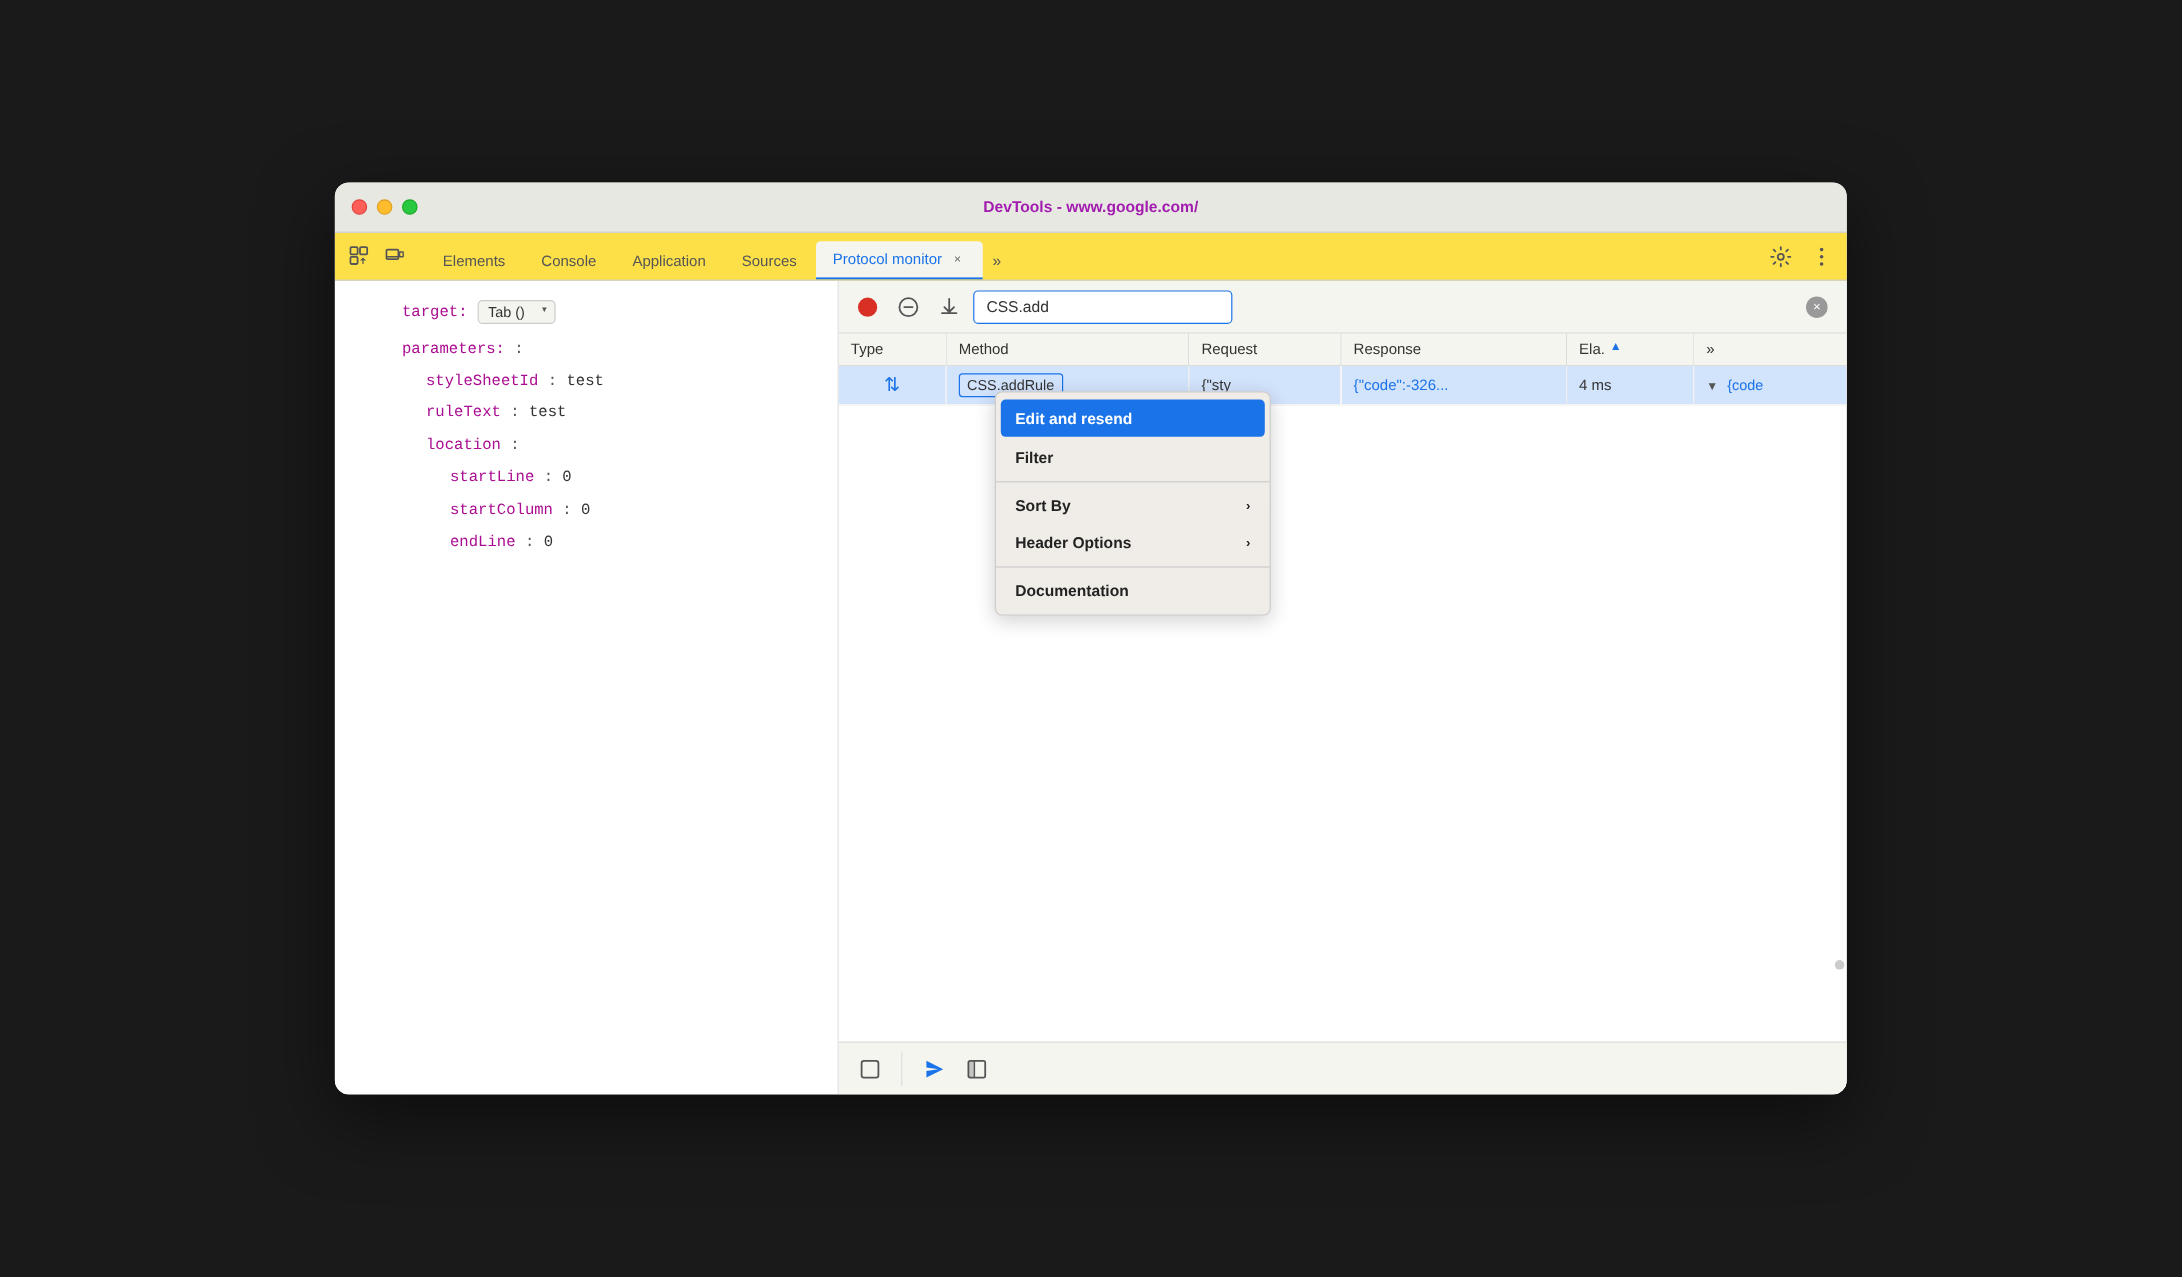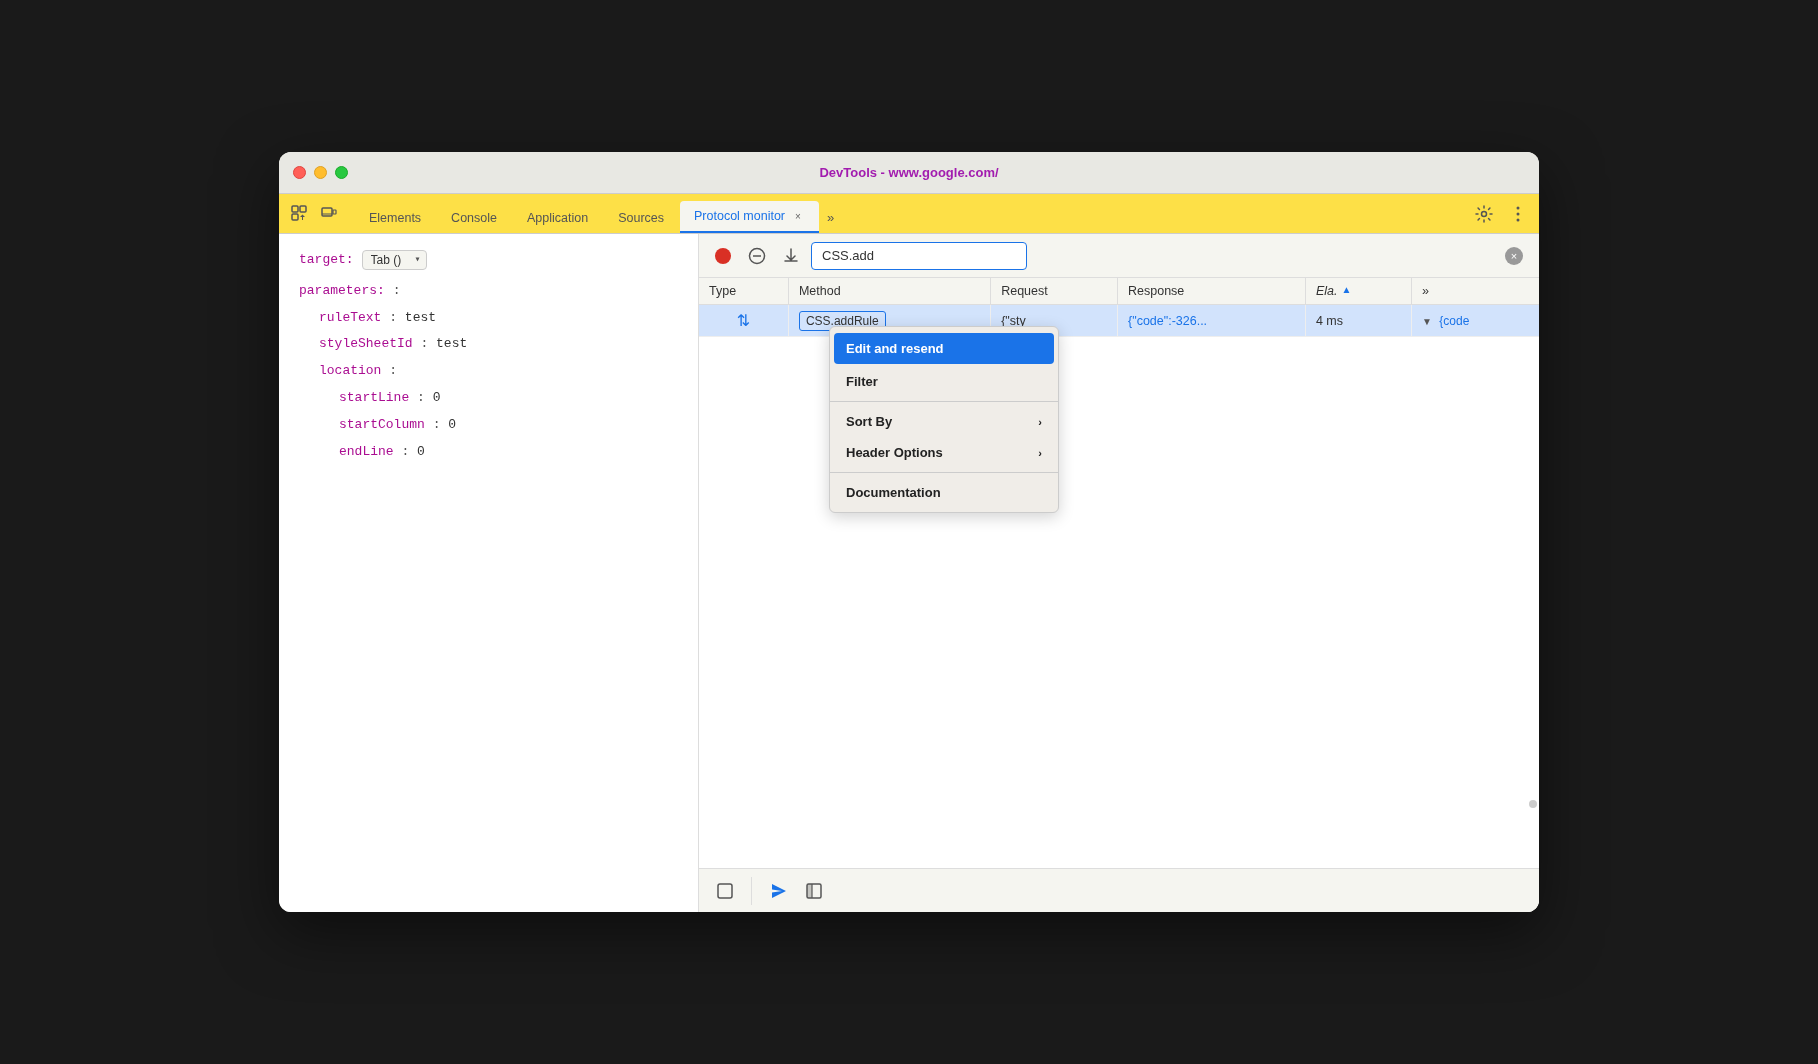"target:" .prop-key { margin-left: none -> 36px }
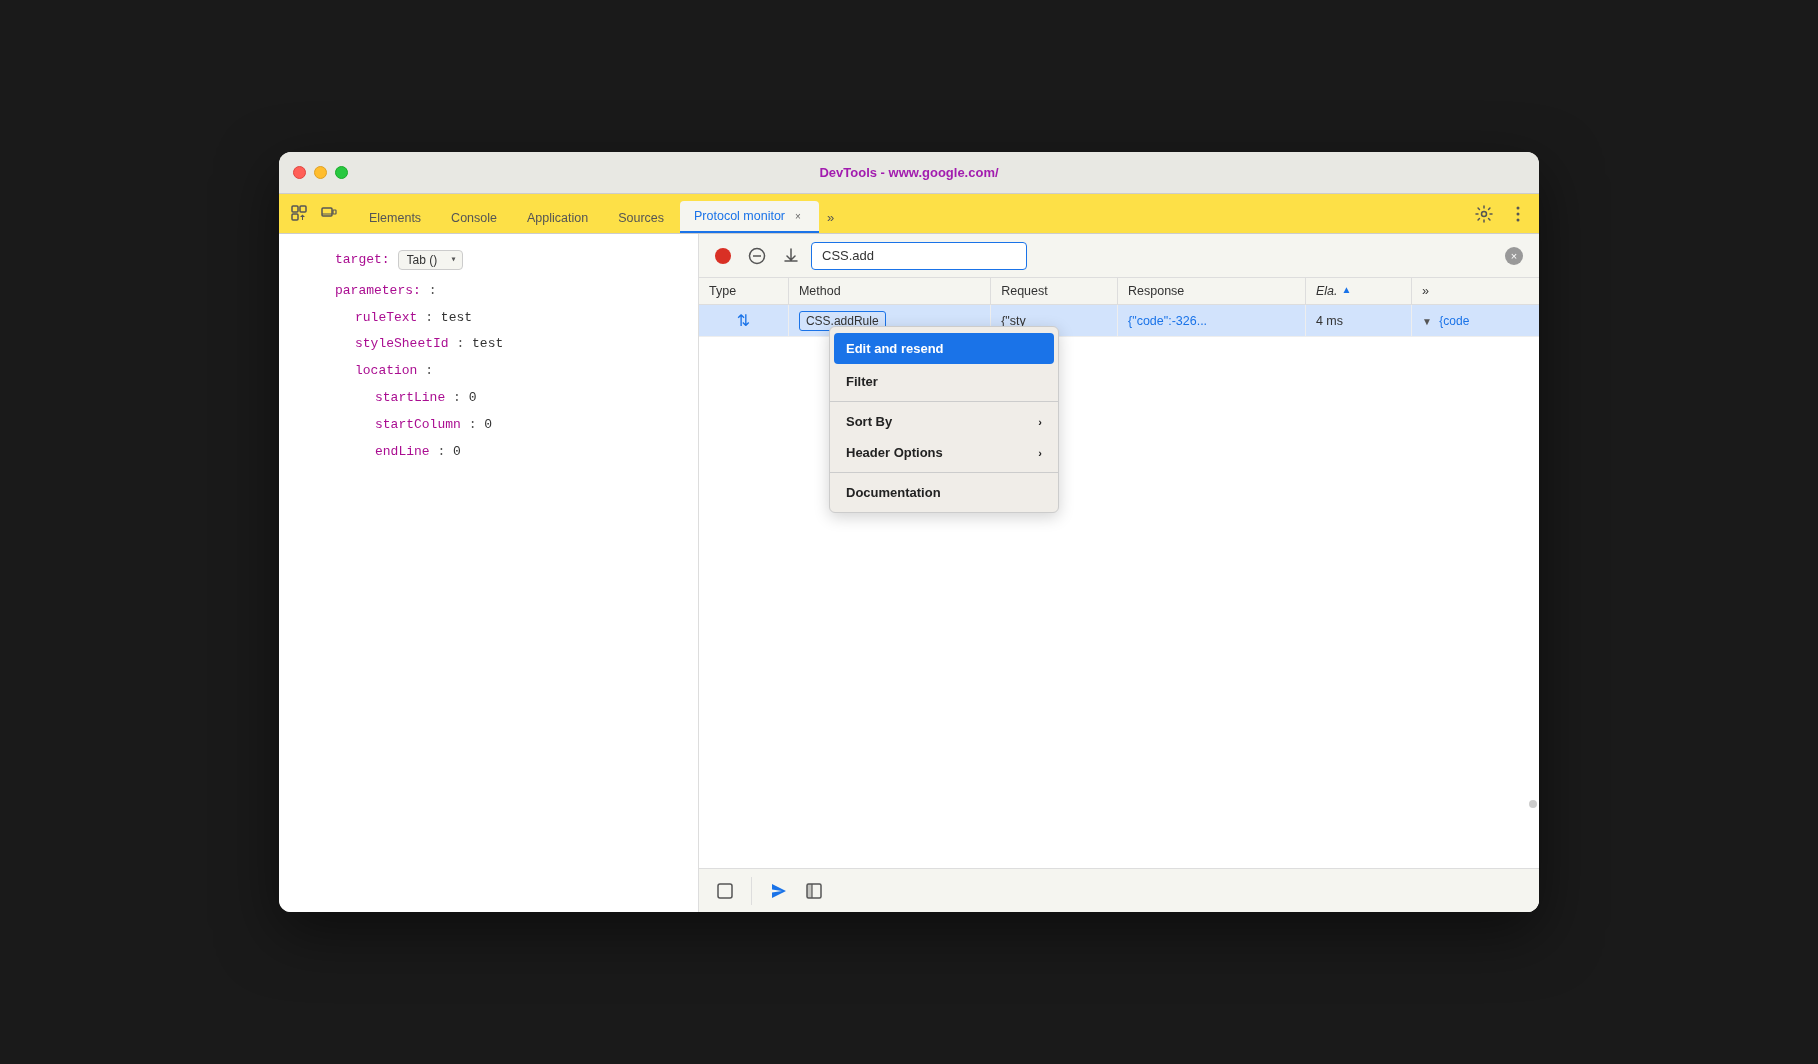"Ela." .th-elapsed { font-style: italic -> none }
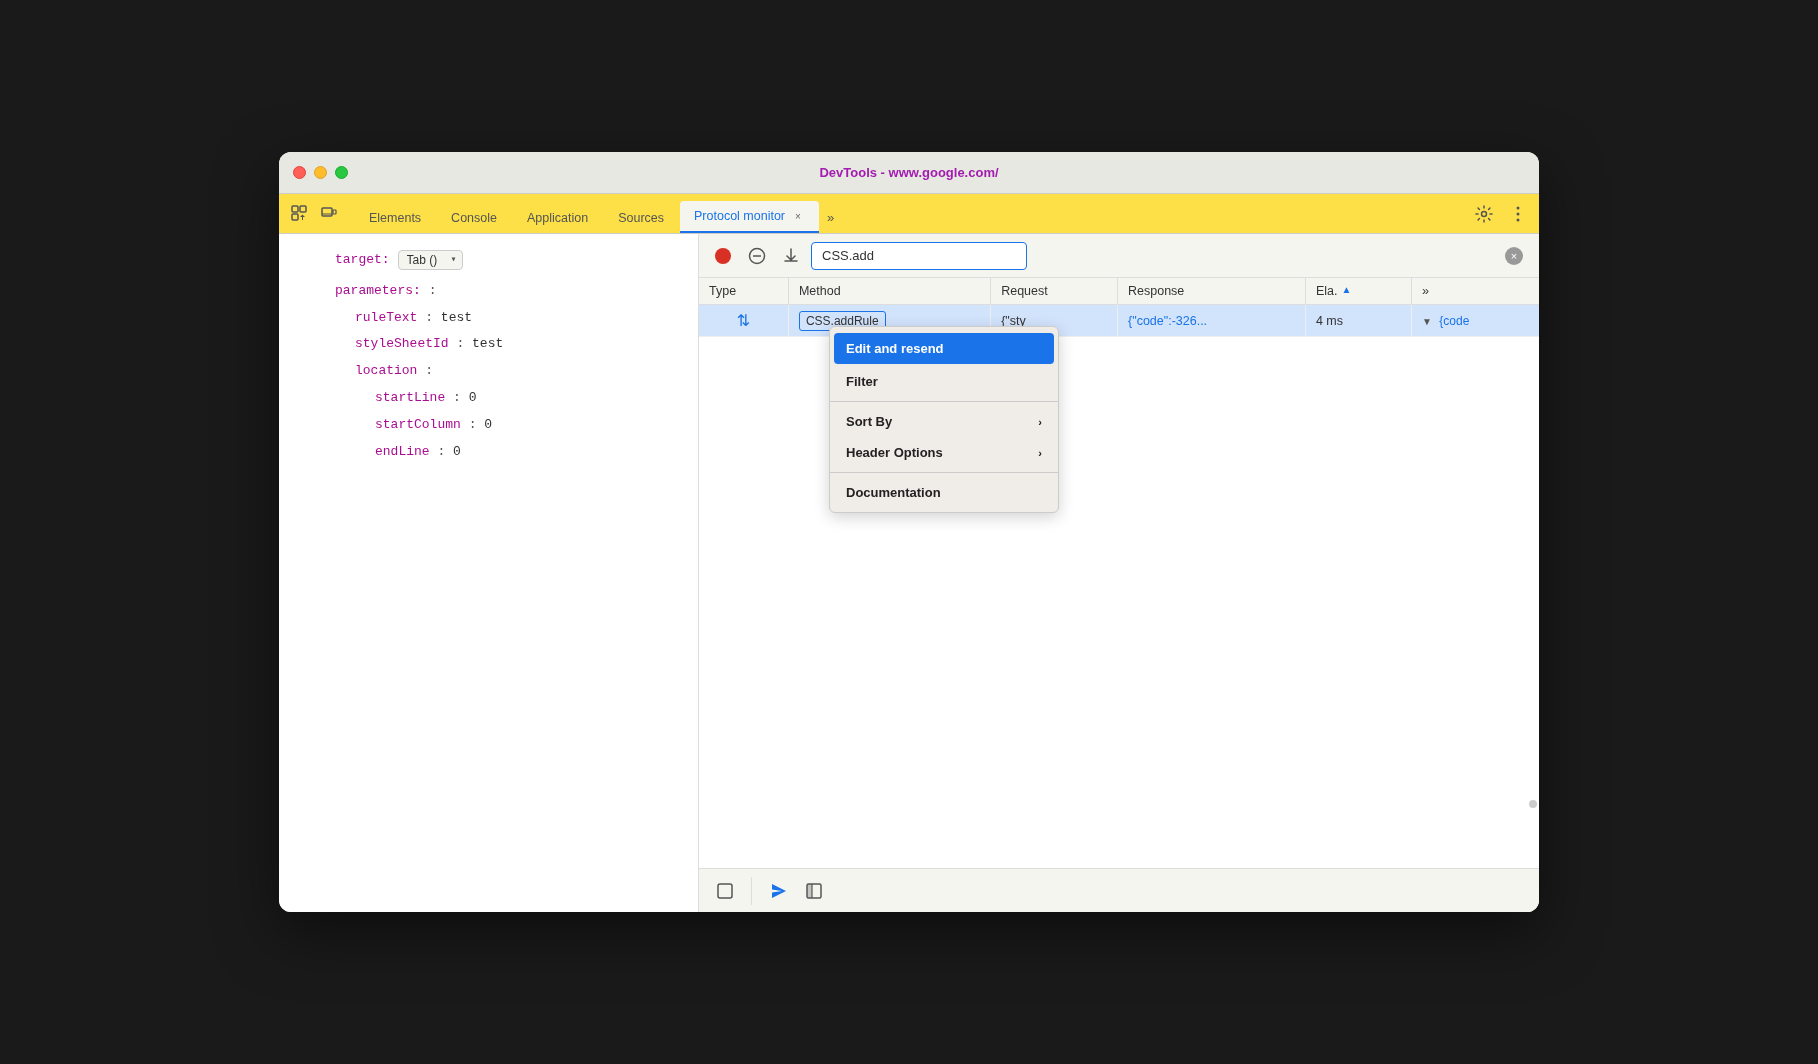"ruleText : test" div.prop-row { order: before "styleSheetId : test" -> after "styleSheetId : test" }
